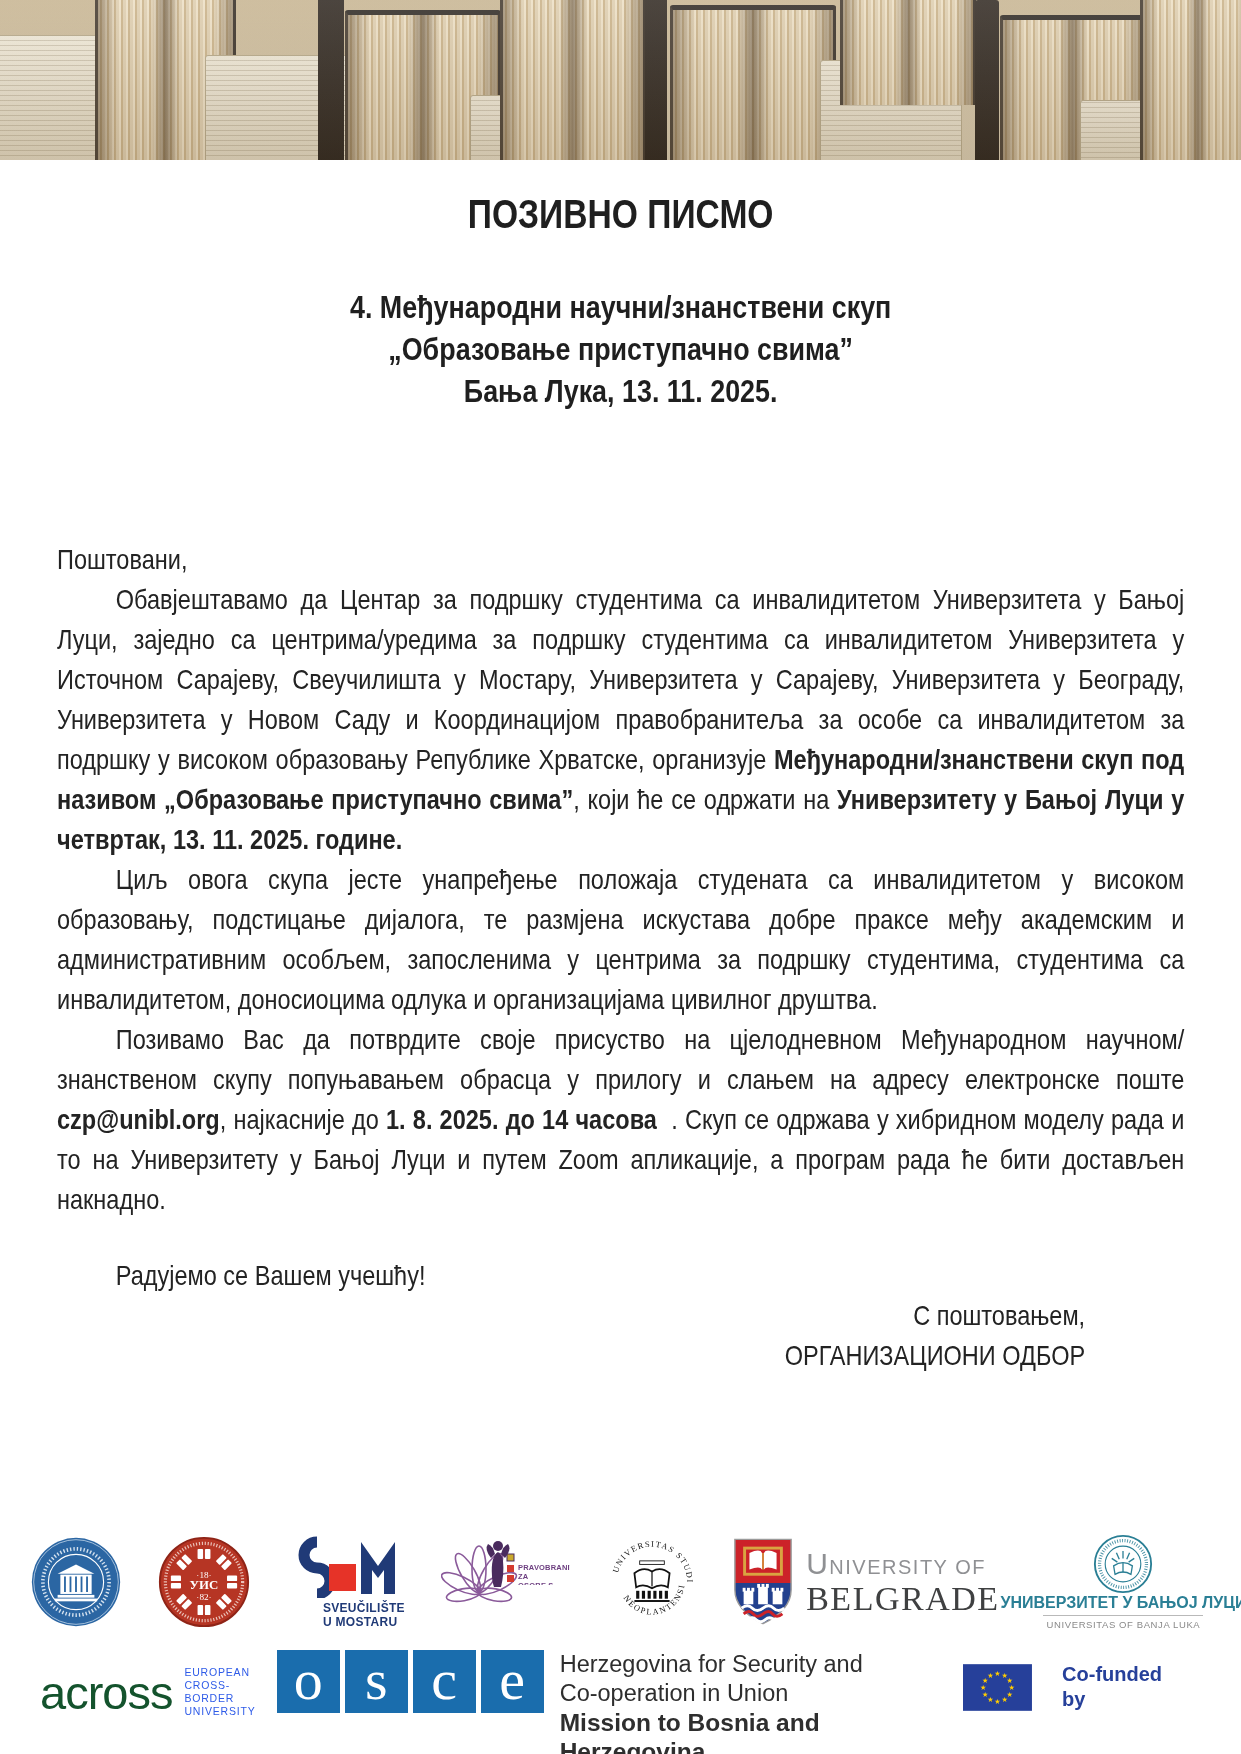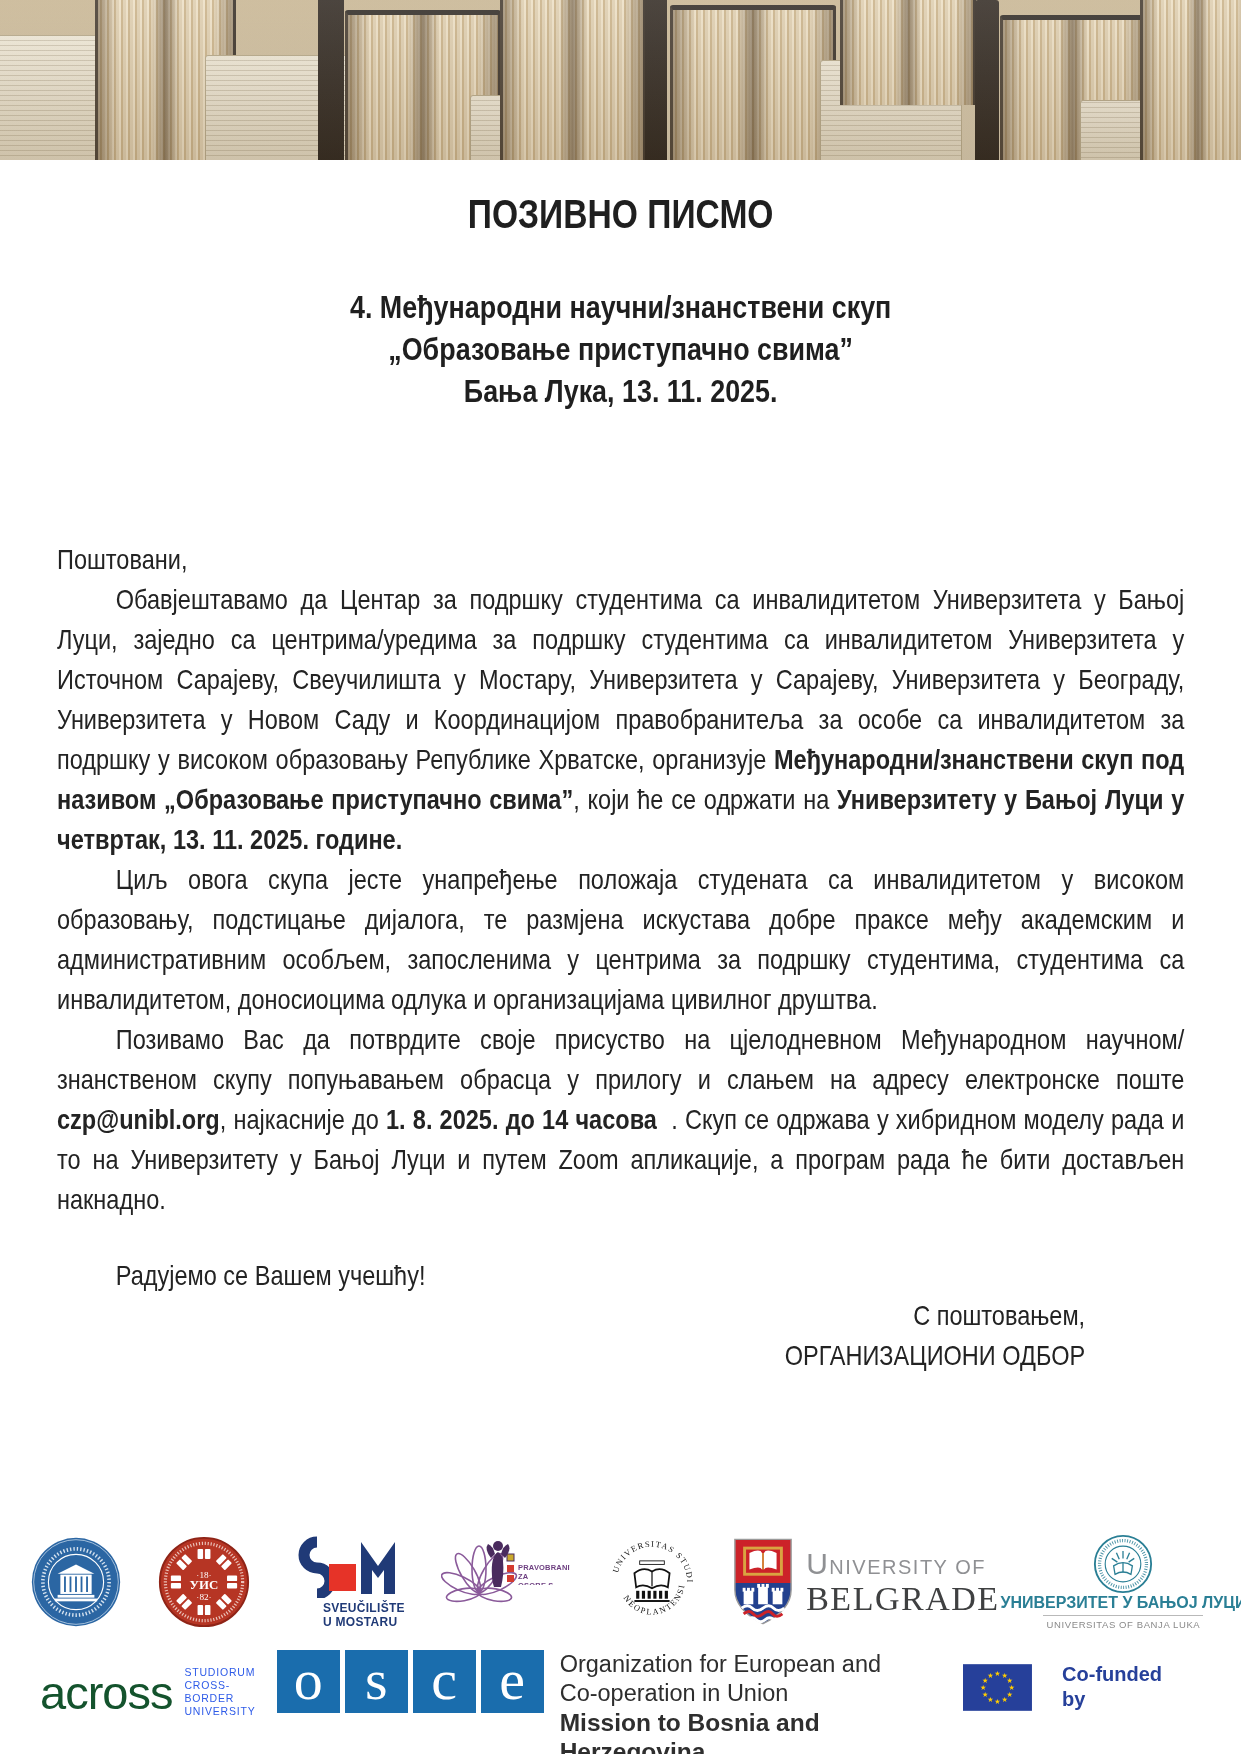"STUDIORUM" div { text: STUDIORUM -> EUROPEAN }
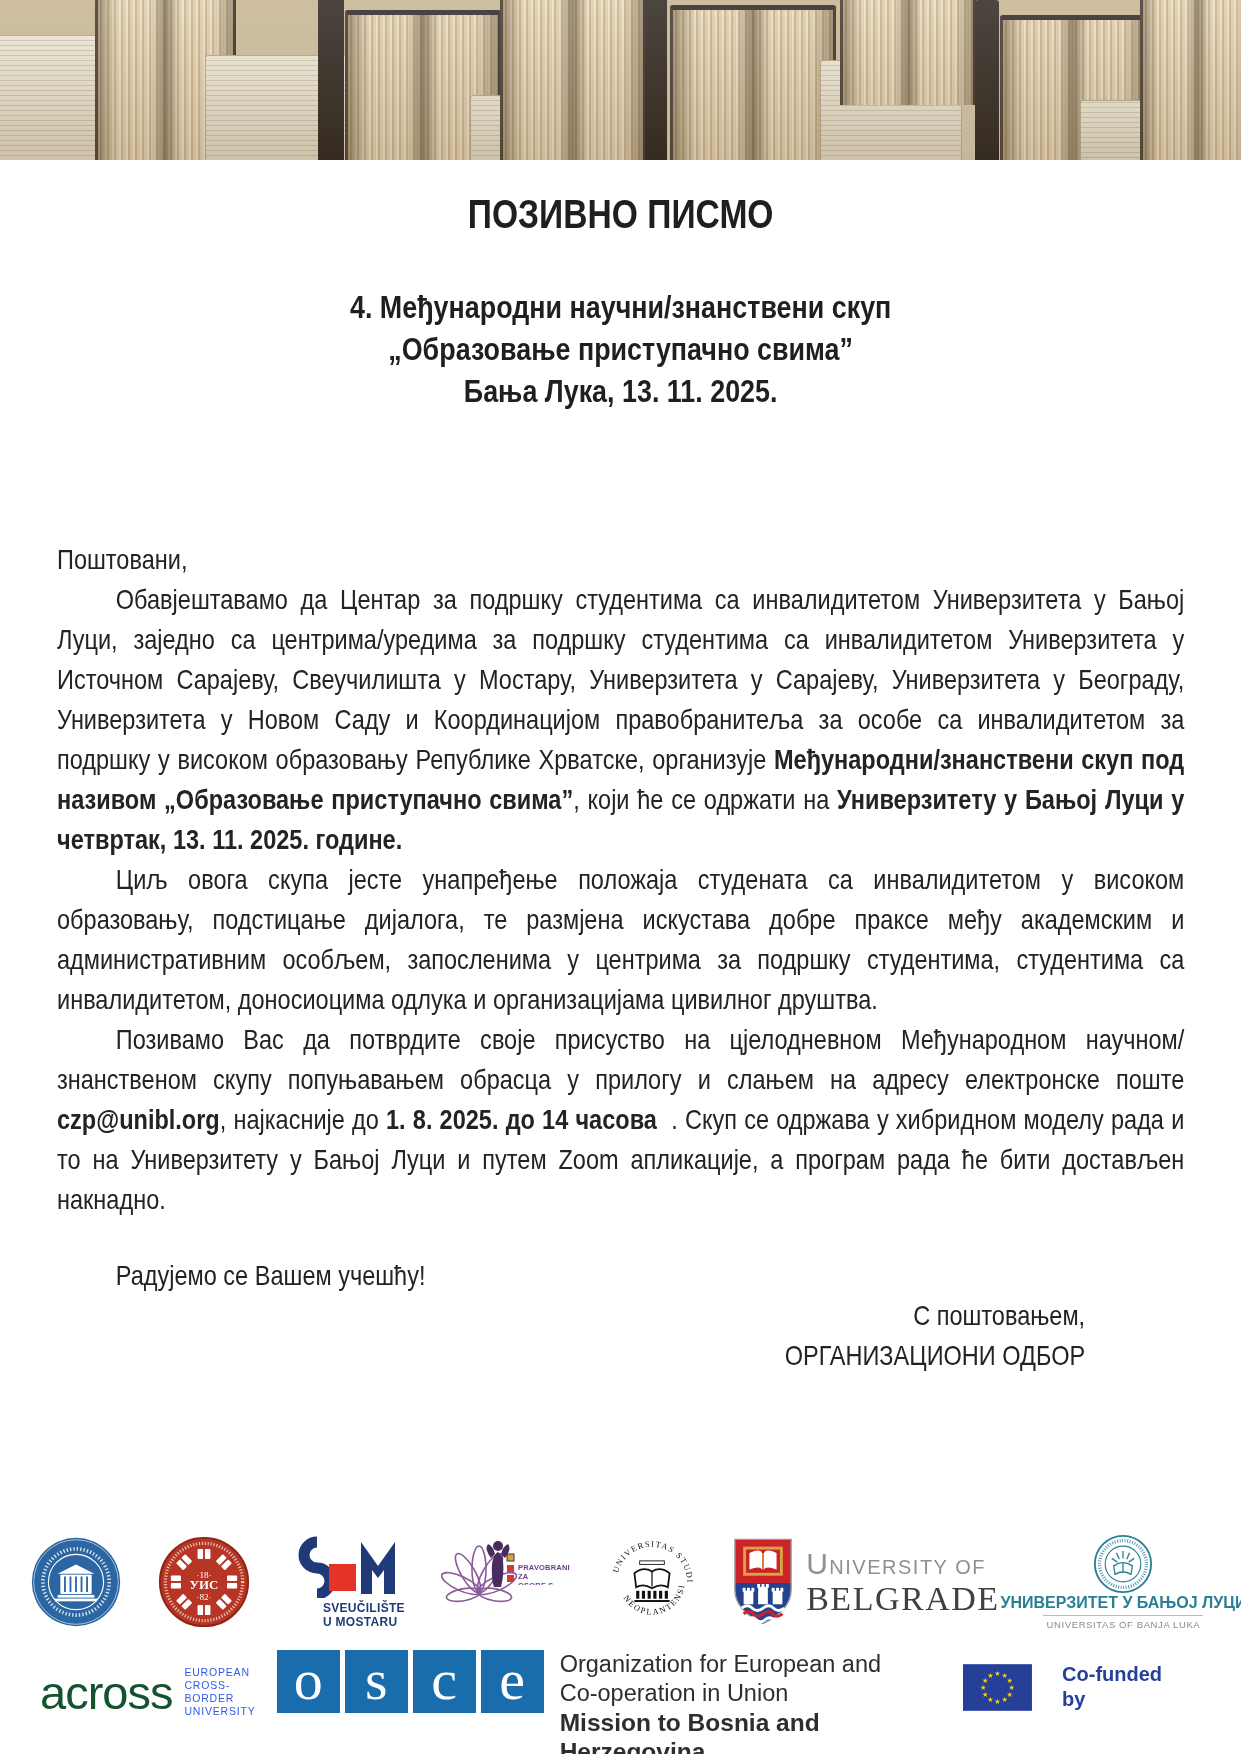"Organization for European and" div { text: Organization for European -> Herzegovina for Security }
